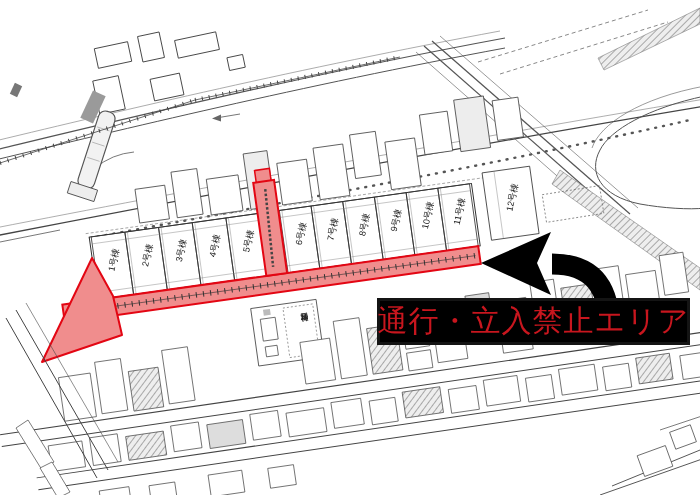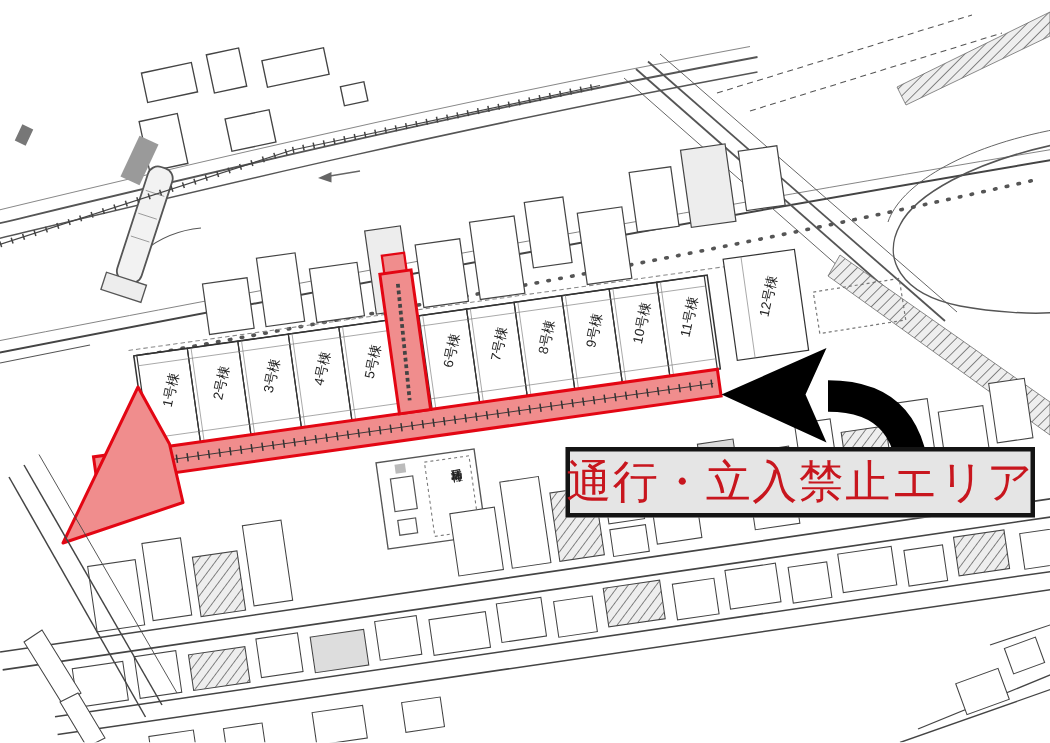"通行・立入禁止エリア" #prohibit-box { background: #e5e5e5 -> #000000 }
